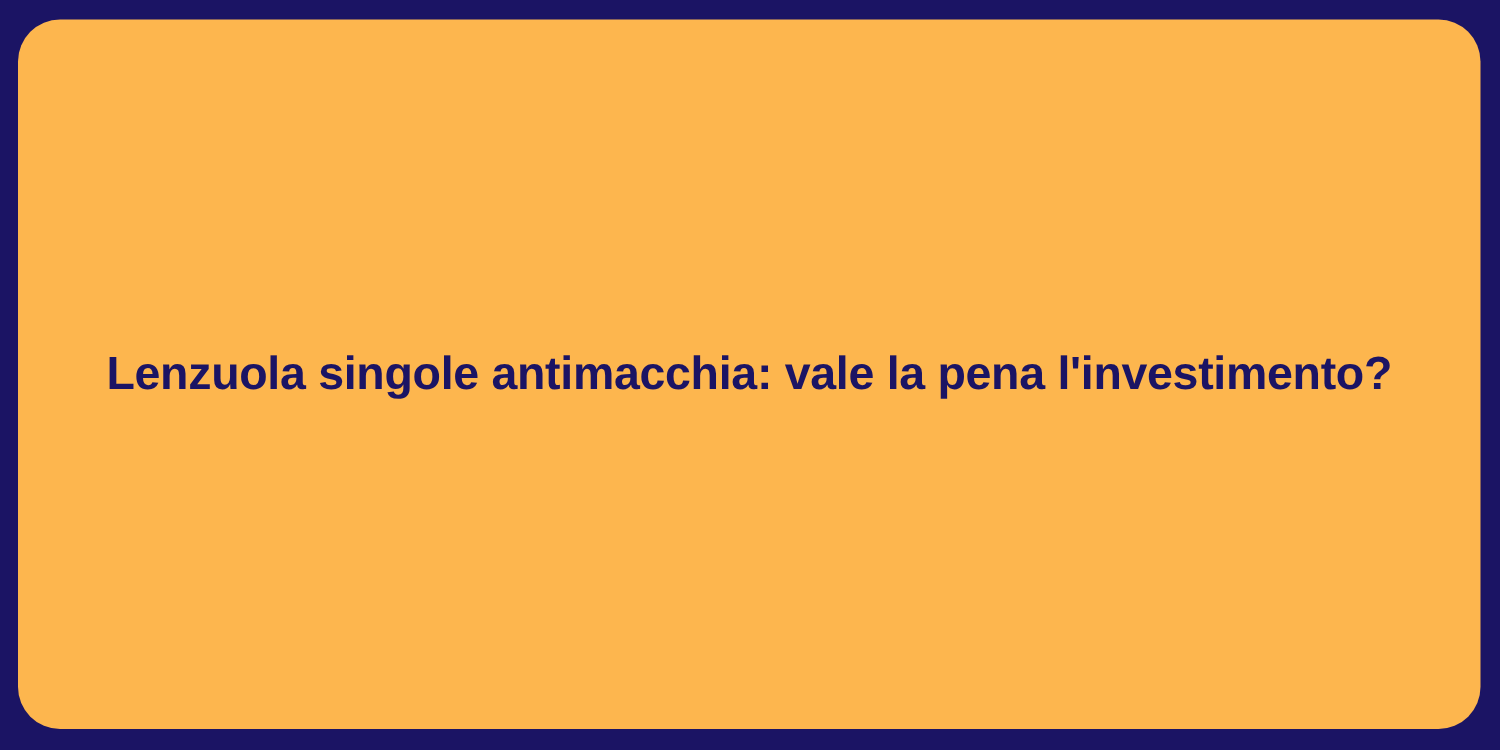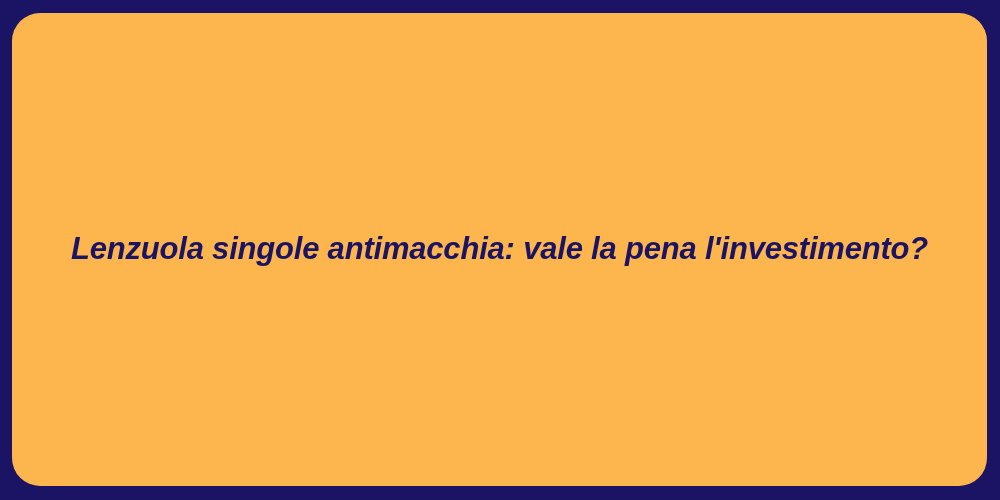"Lenzuola singole antimacchia: vale la" .headline { font-style: italic -> none }
